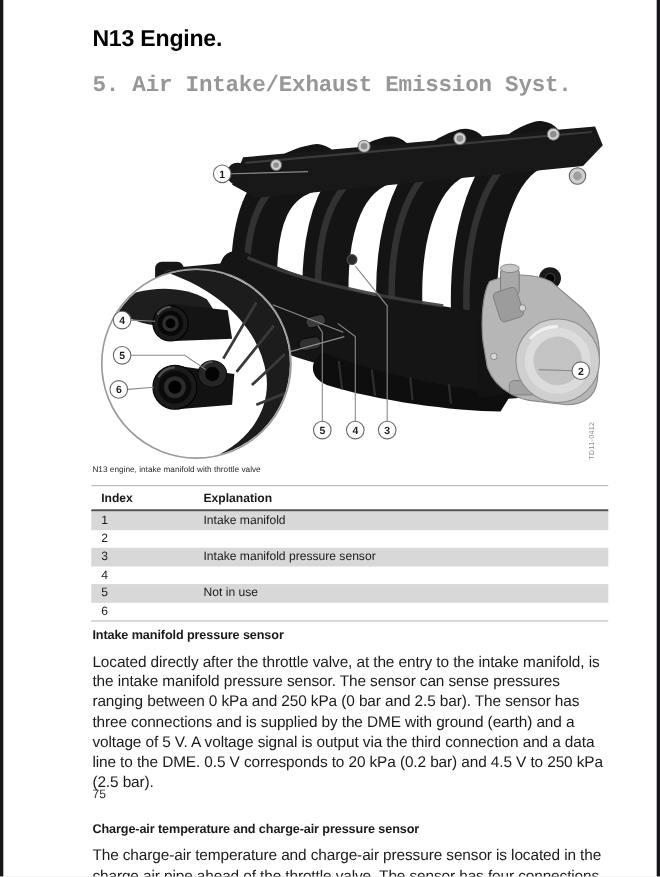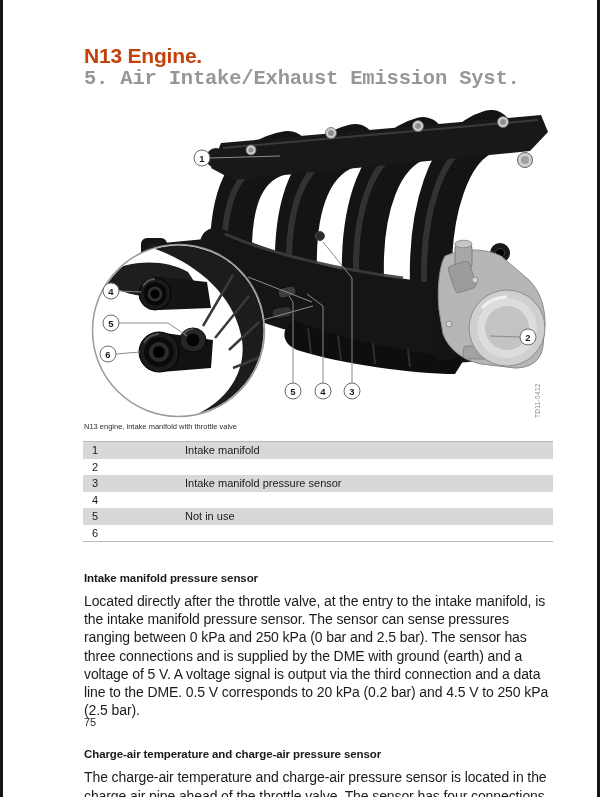"N13 Engine." .title { color: #c2410c -> #000000; top: 44px -> 24px }
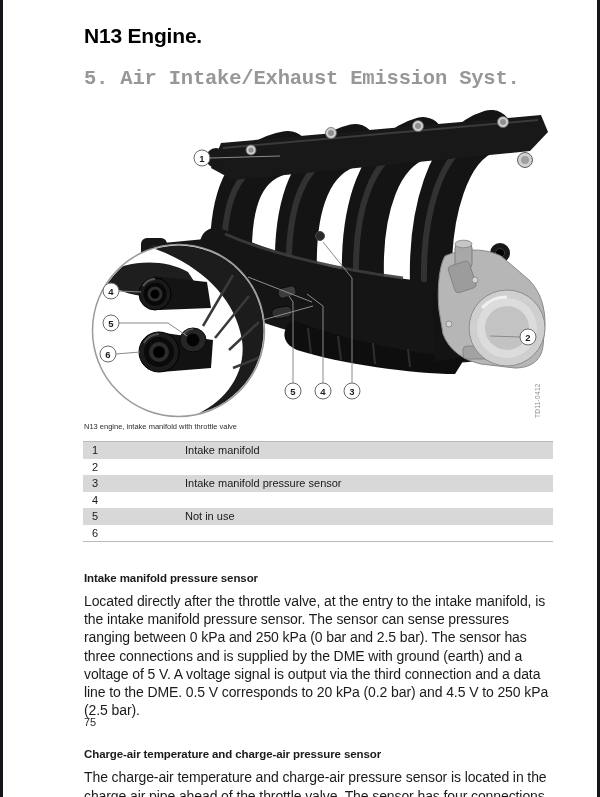"Index" div.t-row { html: none -> <div> <div>Index</div> <div>Explanation</div> </div> }
